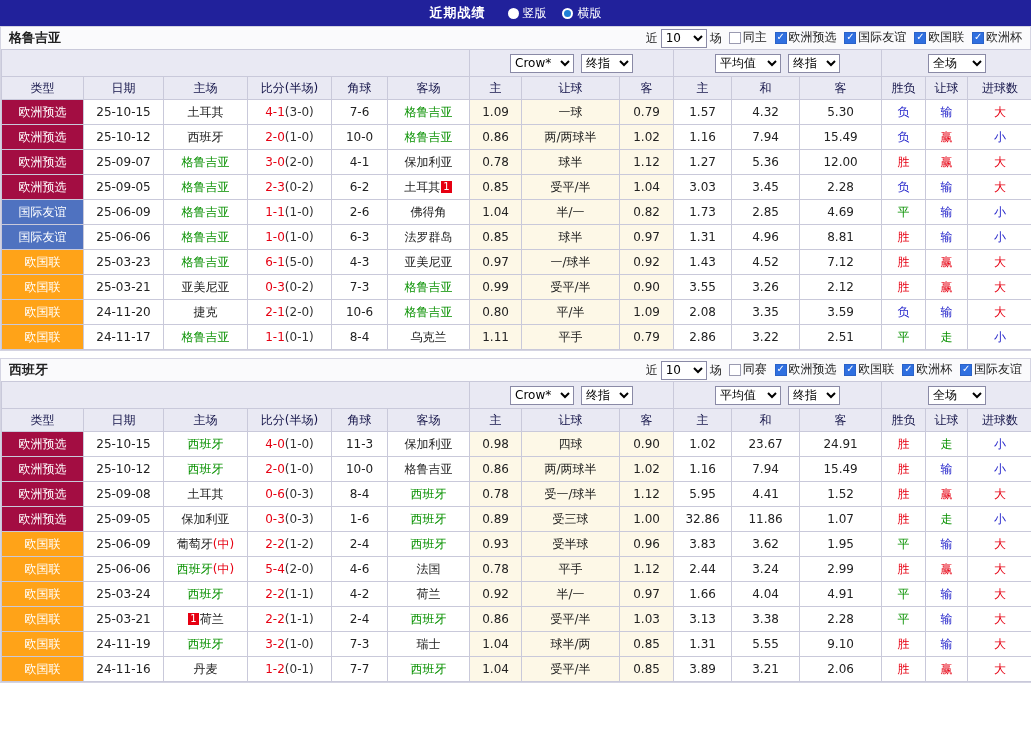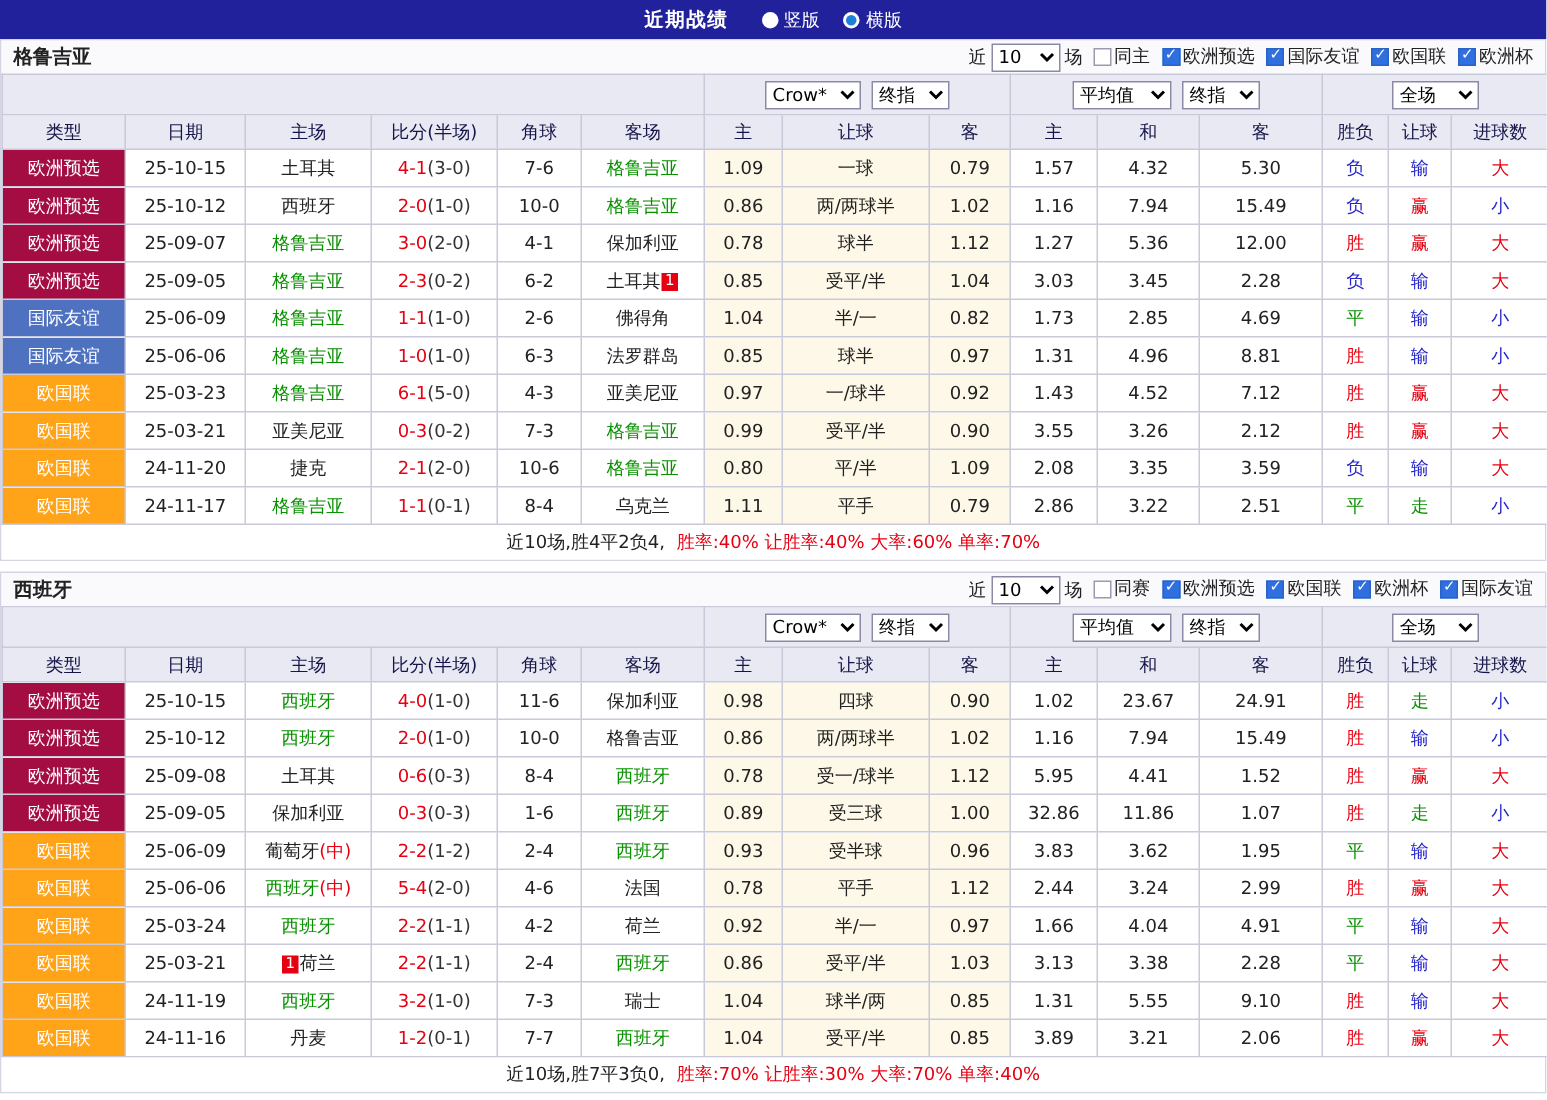"近10场,胜4平2负4, 胜率:40% 让胜率:40% 大率:60%" div.summary { html: <div> <span>近10场,胜4平2负4,</span> <span>胜率:40% 让胜率:40% 大率:60% 单率:70%</span> </div> -> none }
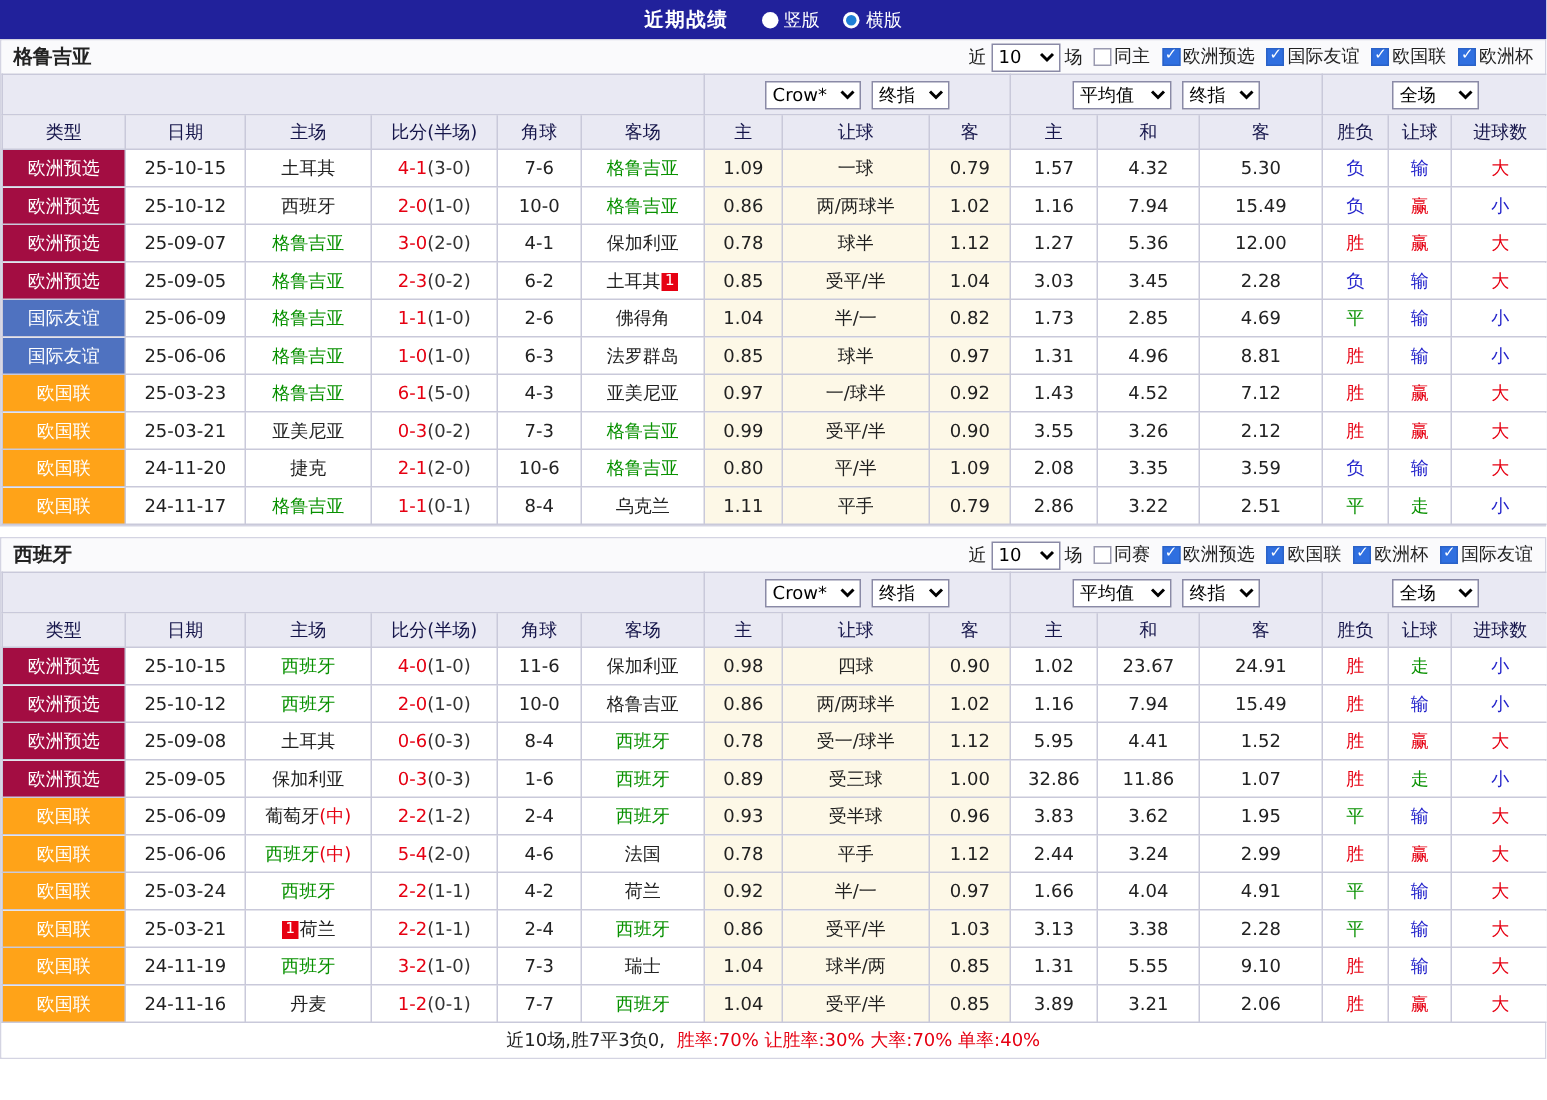"11-6" td { text: 11-6 -> 11-3 }
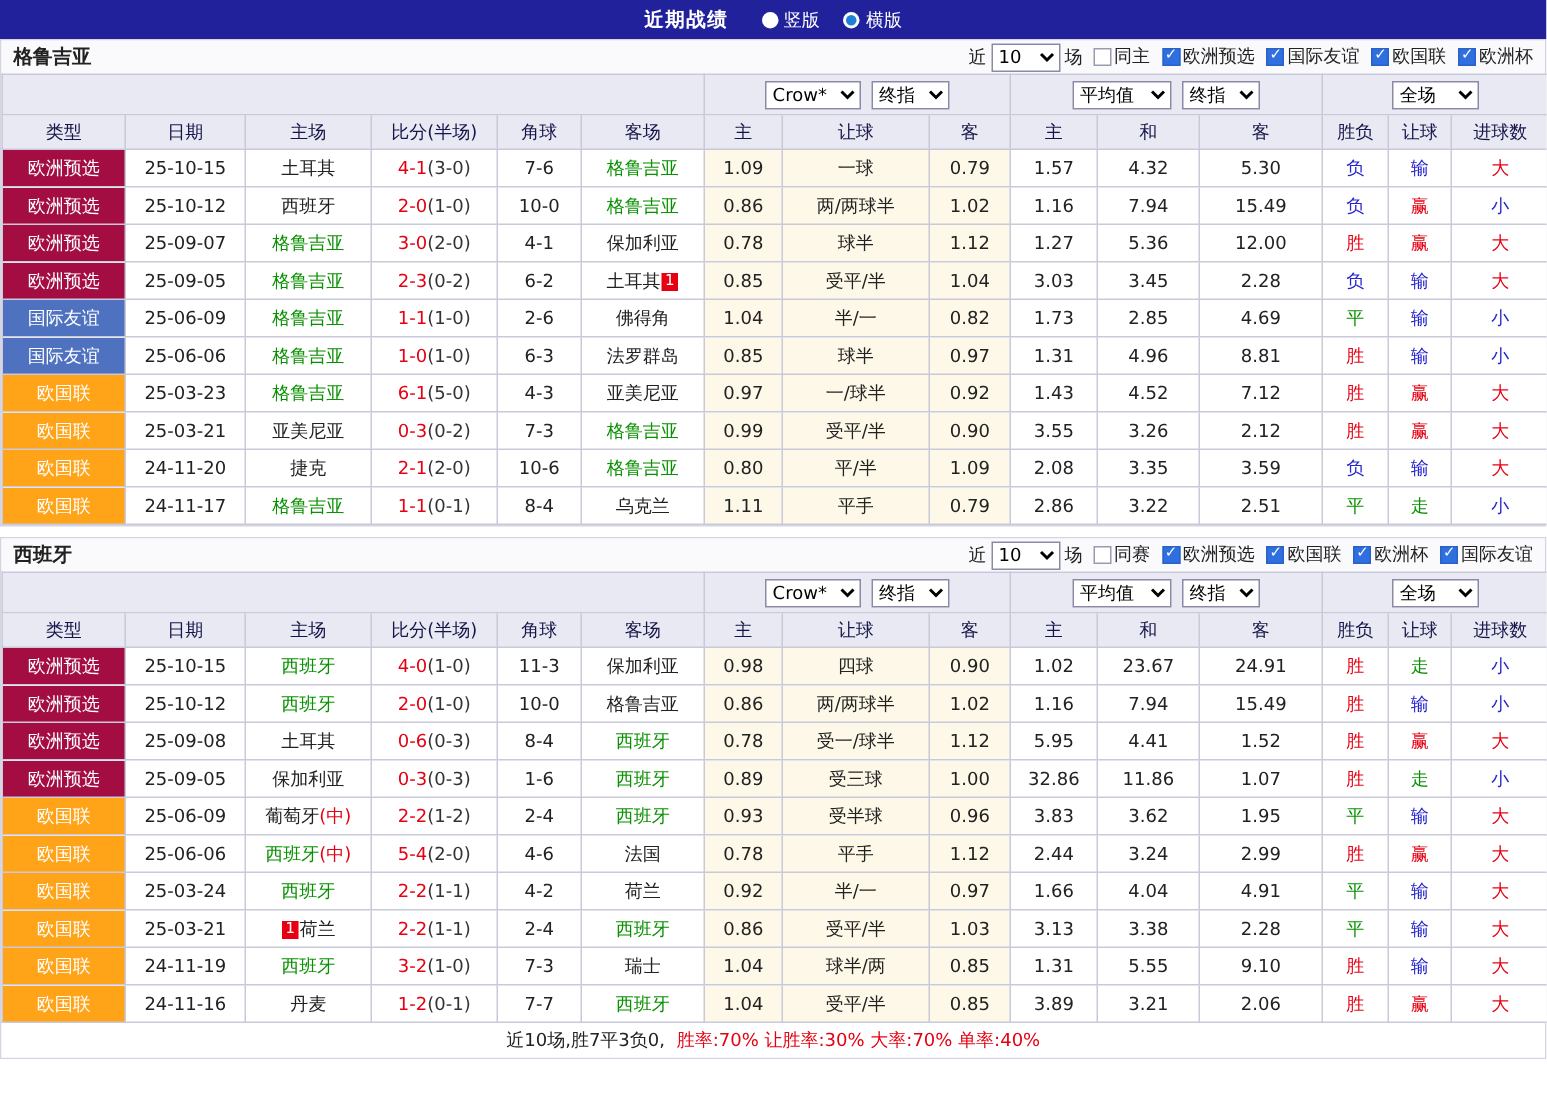"近10场,胜7平3负0, 胜率:70% 让胜率:30% 大率:70%" div.summary { html: <div> <span>近10场,胜7平3负0,</span> <span>胜率:70% 让胜率:30% 大率:70% 单率:40%</span> </div> -> none }
